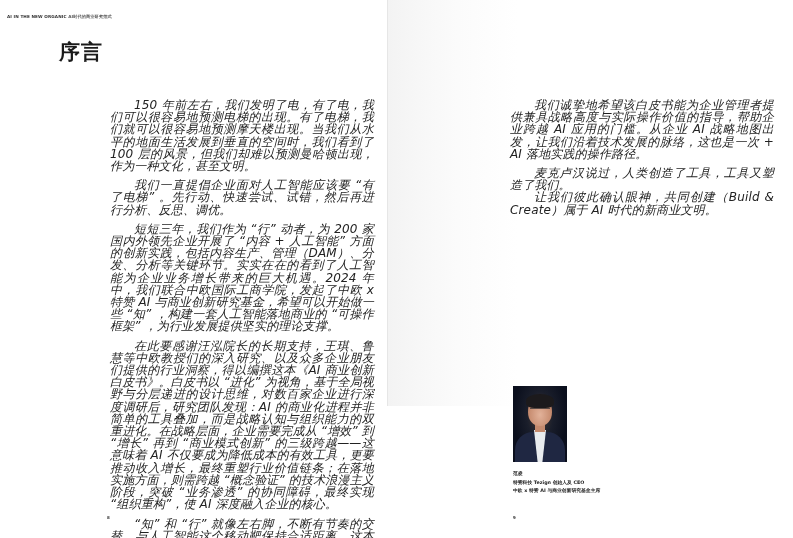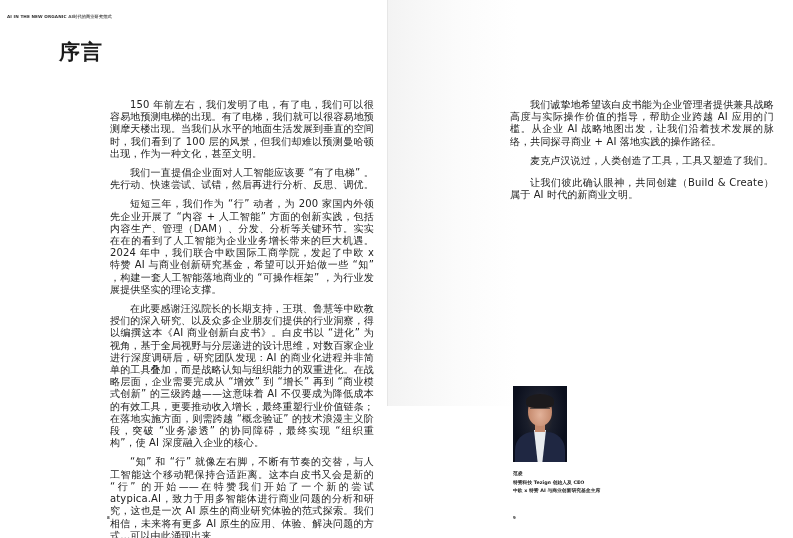"150" .para { font-size: 10px -> 12px; font-style: none -> italic }
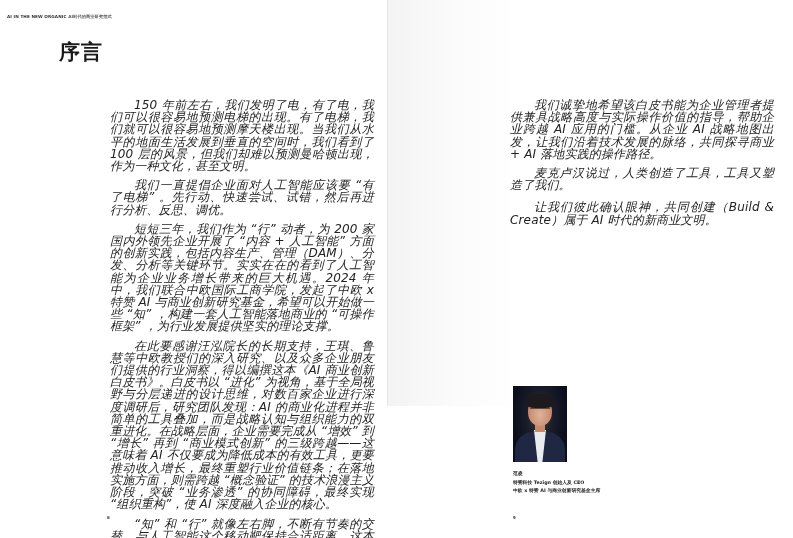"我们诚挚地希望该白皮书能为企业管理者提供兼具战略高度与实际操作价值的指导，帮助企" p.para { text: 共同探寻商业 -> 这也是一次 }
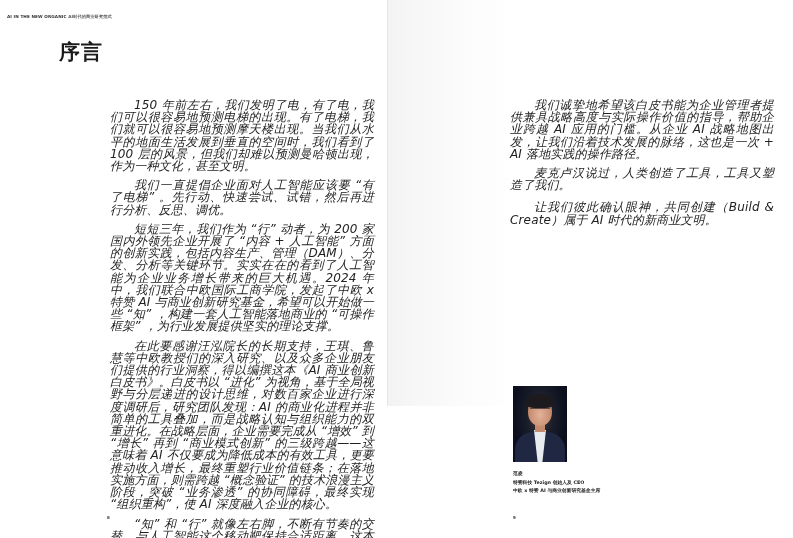"麦克卢汉说过，人类创造了工具，工具又塑造了我们。" .para.tight { margin-bottom: 10px -> 0 }
